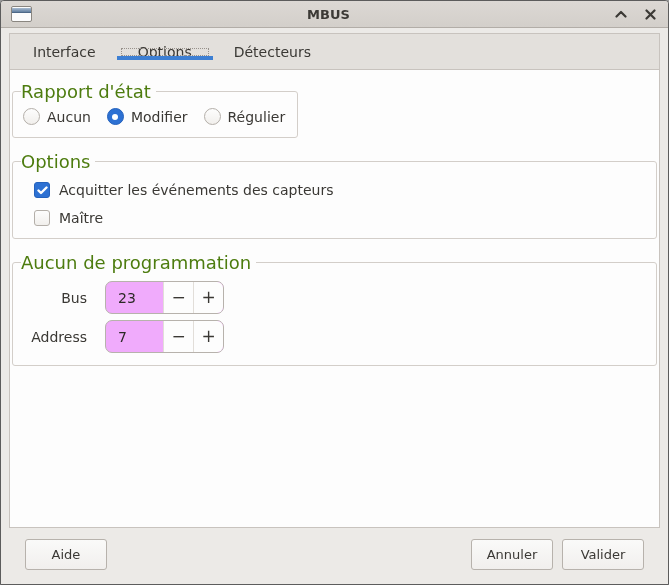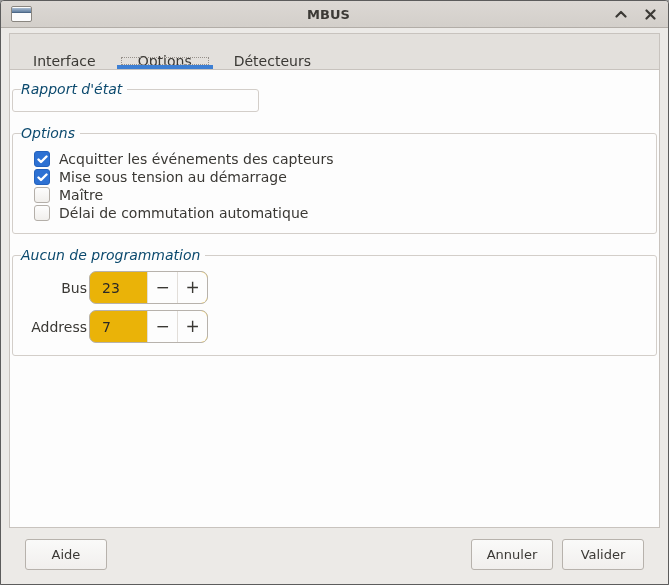"Interface" .tabstrip { align-items: flex-end -> center }
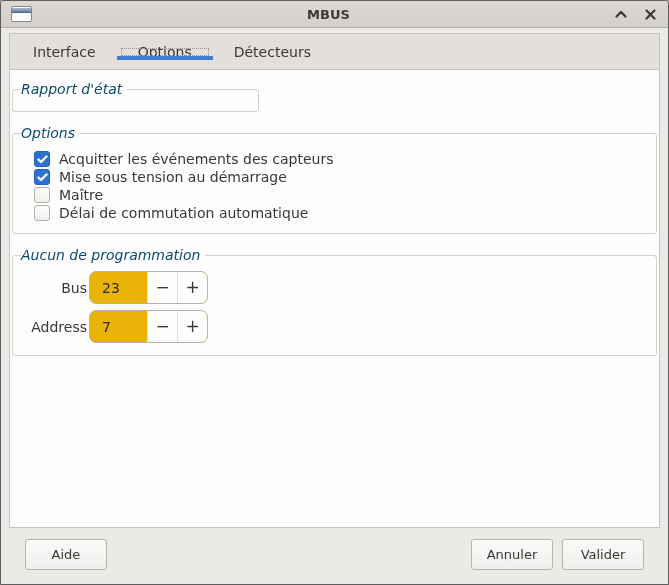"Rapport d'état" fieldset.frame legend { color: #0c4a6e -> #4d7c0f; font-size: 14px -> 18px; font-style: italic -> none }
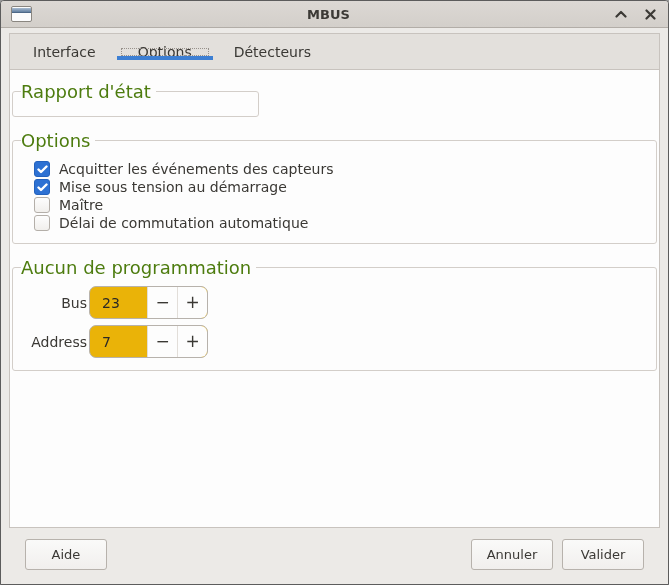"Aucun" div.radio-row { html: none -> <div> <div> <span></span> <span>Aucun</span> </div> <div> <span></span> <span>Modifier</span> </div> <div> <span></span> <span>Régulier</span> </div> </div> }
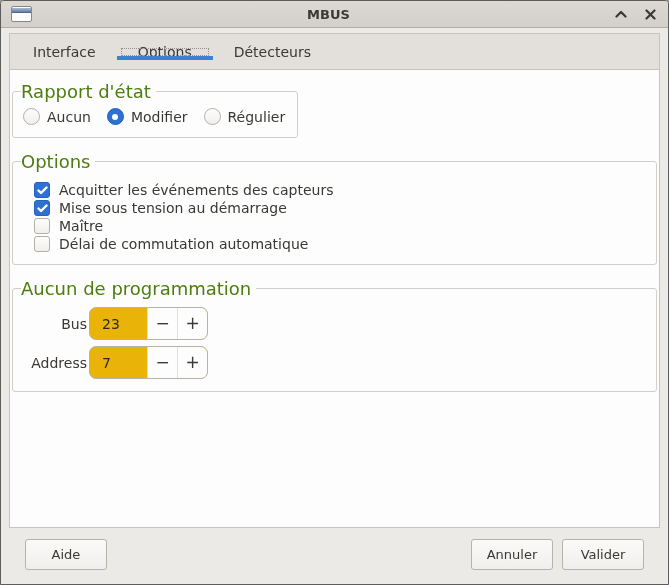"Acquitter les événements des capteurs" .check-list { gap: 2px -> 12px }
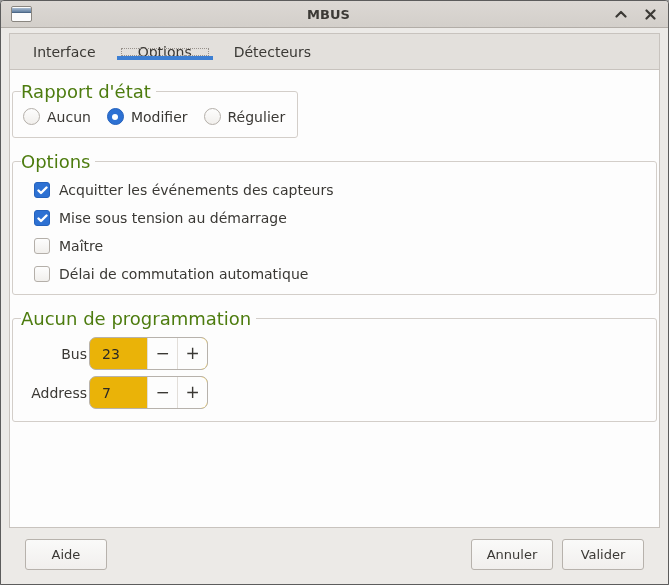"Mise sous tension au démarrage" div.check-item { html: <div> <span> <svg> <path></path> </svg> </span> <span>Mise sous tension au démarrage</span> </div> -> none }
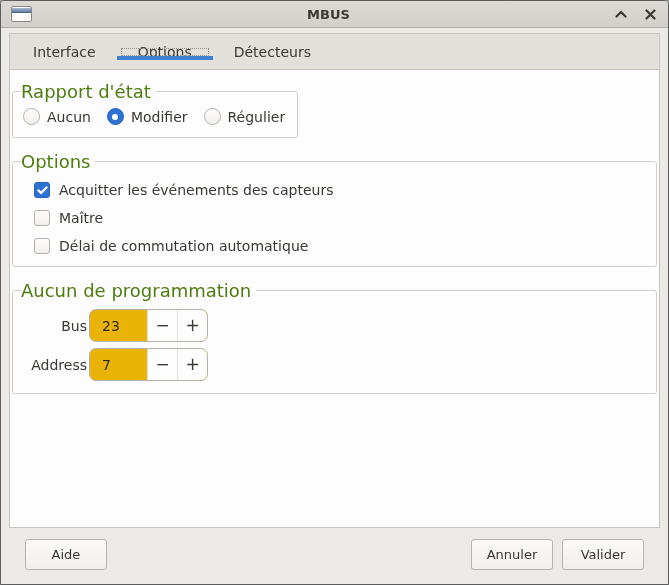"Délai de commutation automatique" div.check-item { html: <div> <span> </span> <span>Délai de commutation automatique</span> </div> -> none }
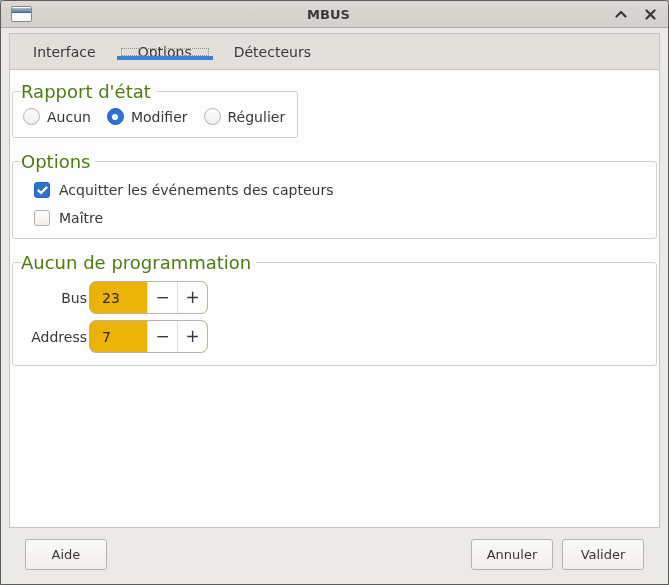"Bus" .spin-label { margin-right: 2px -> 18px }
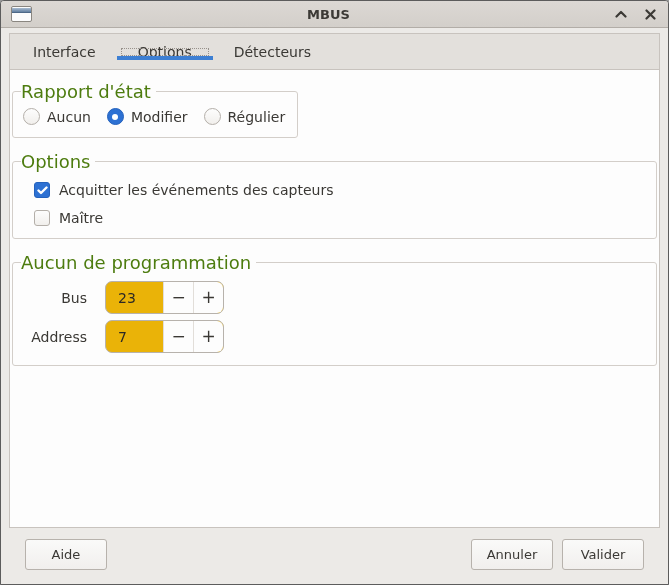"23" .spinbox { background: #eab308 -> #f0abfc }
